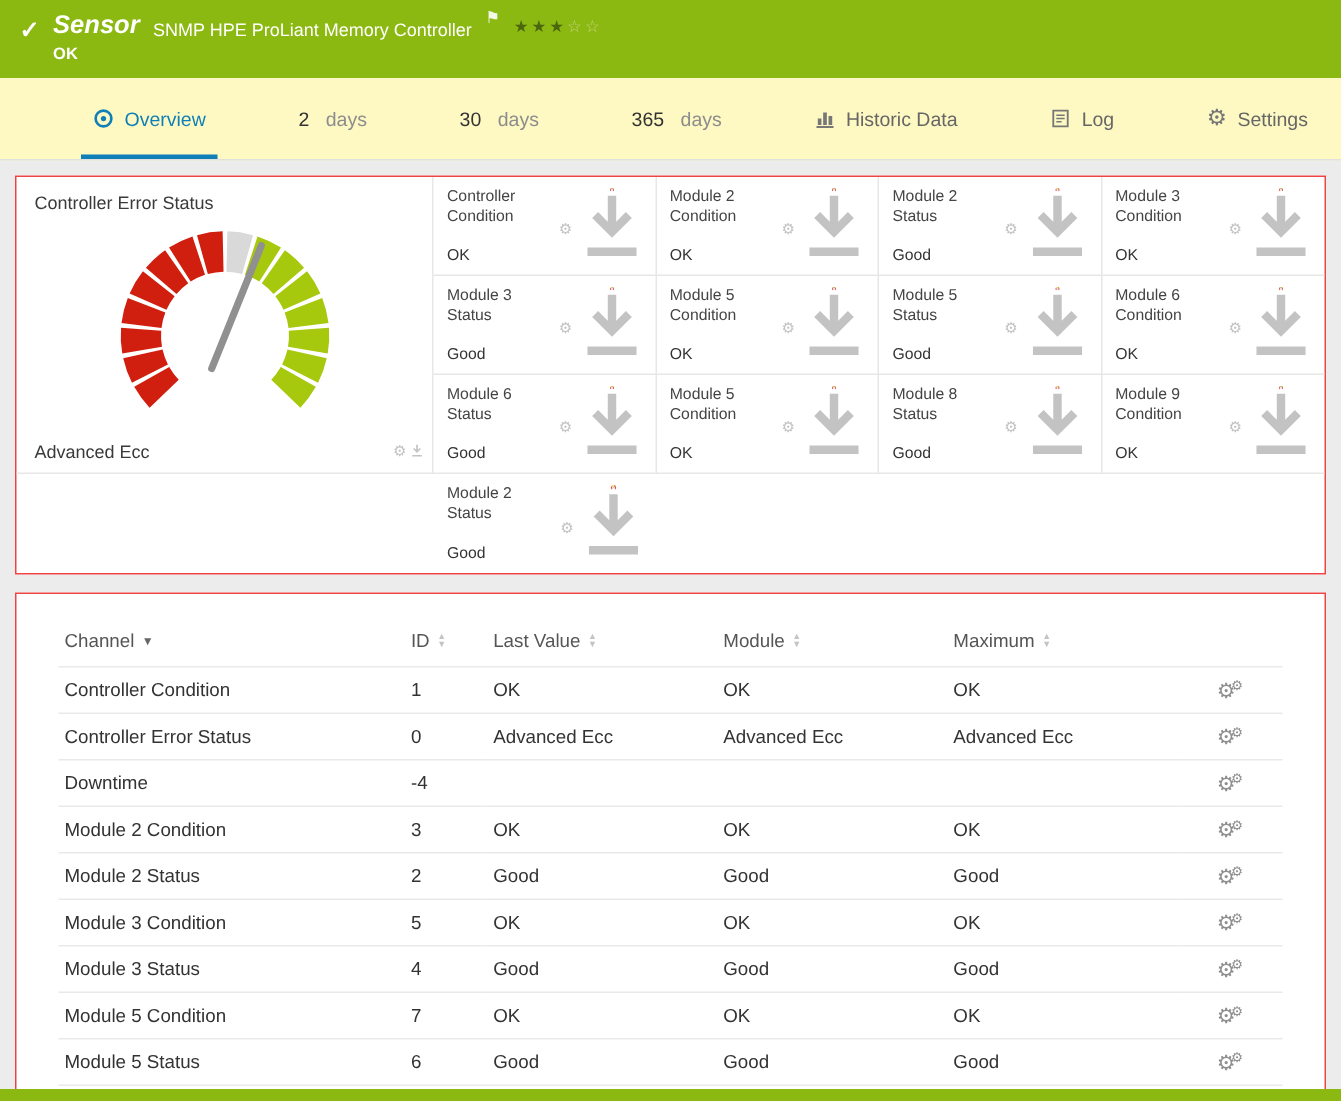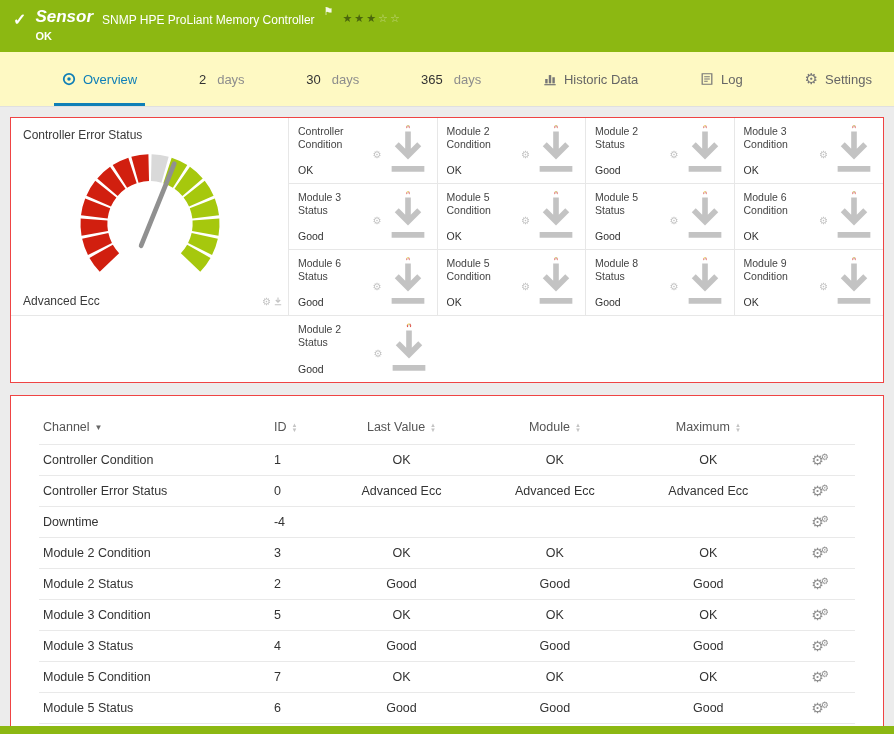"Last Value" th.right,td.right { text-align: center -> left }
